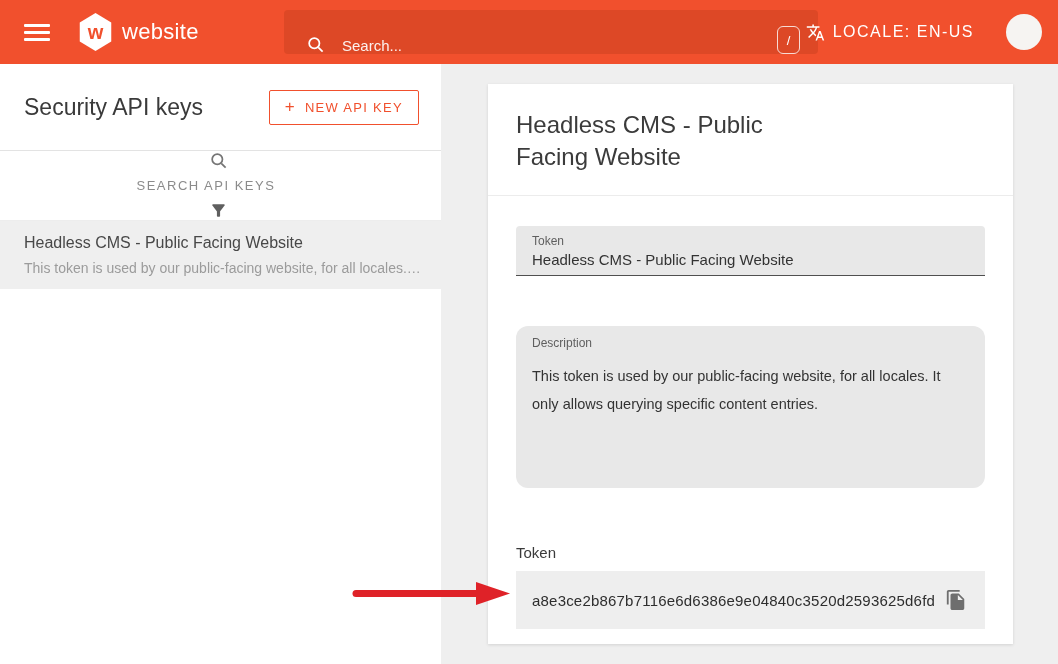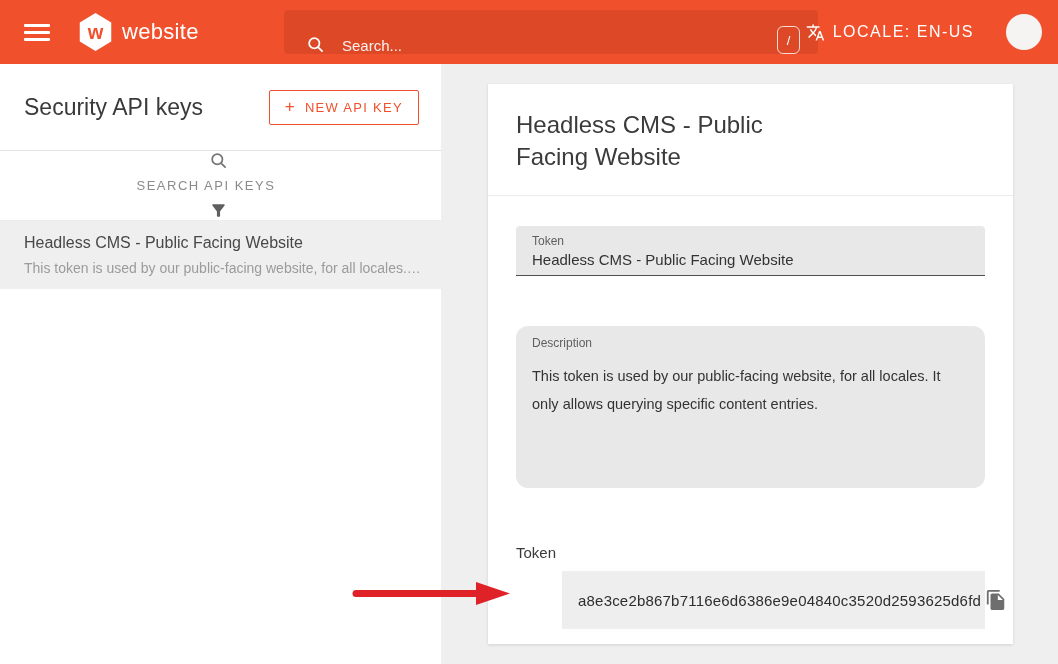"a8e3ce2b867b7116e6d6386e9e04840c3520d259" .token-box { margin-left: 46px -> none }
